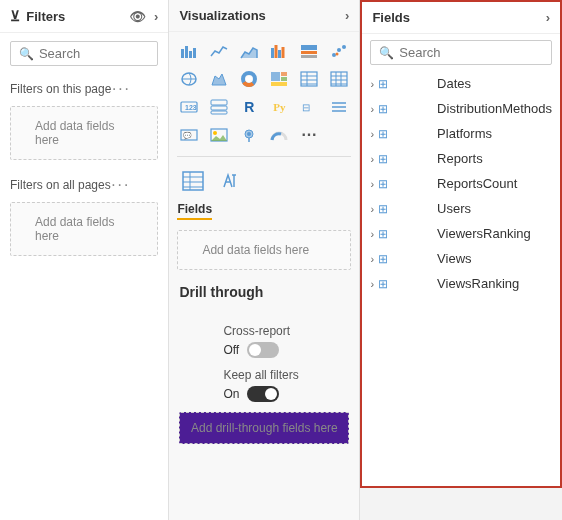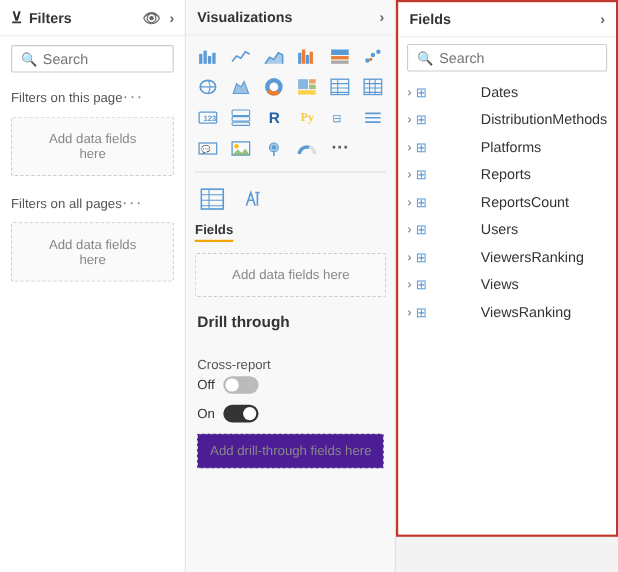"Add data fields here" .add-field-box { text-align: center -> left }
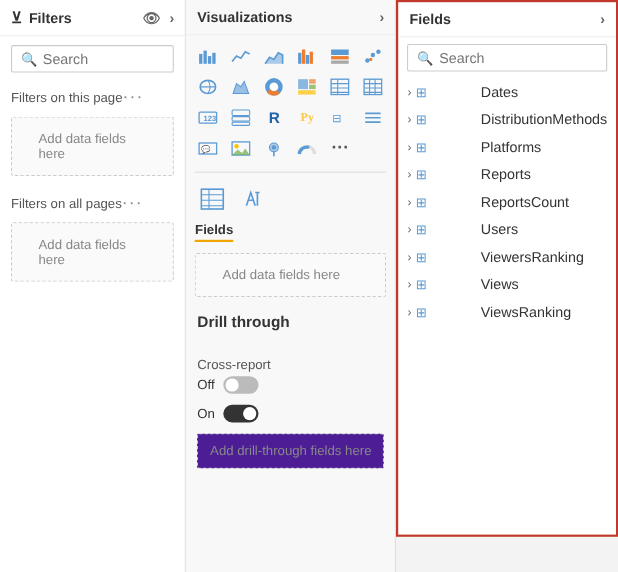"Cross-report" .drill-row { margin-left: none -> 44px }
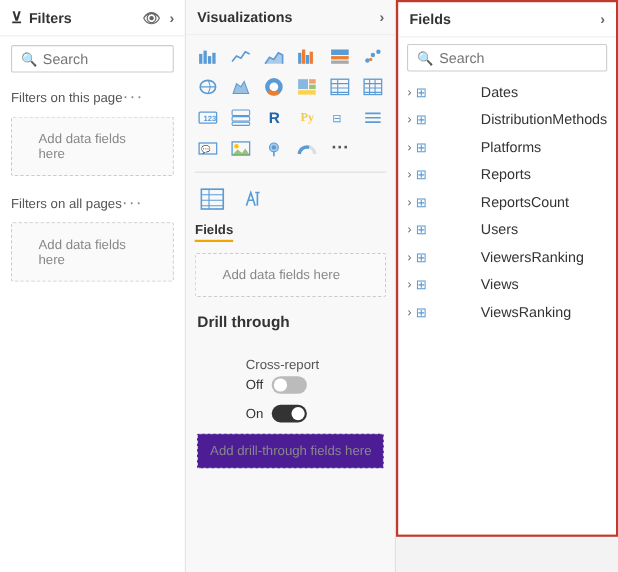"Keep all filters" div.drill-row-label { html: none -> <div>Keep all filters</div> }
